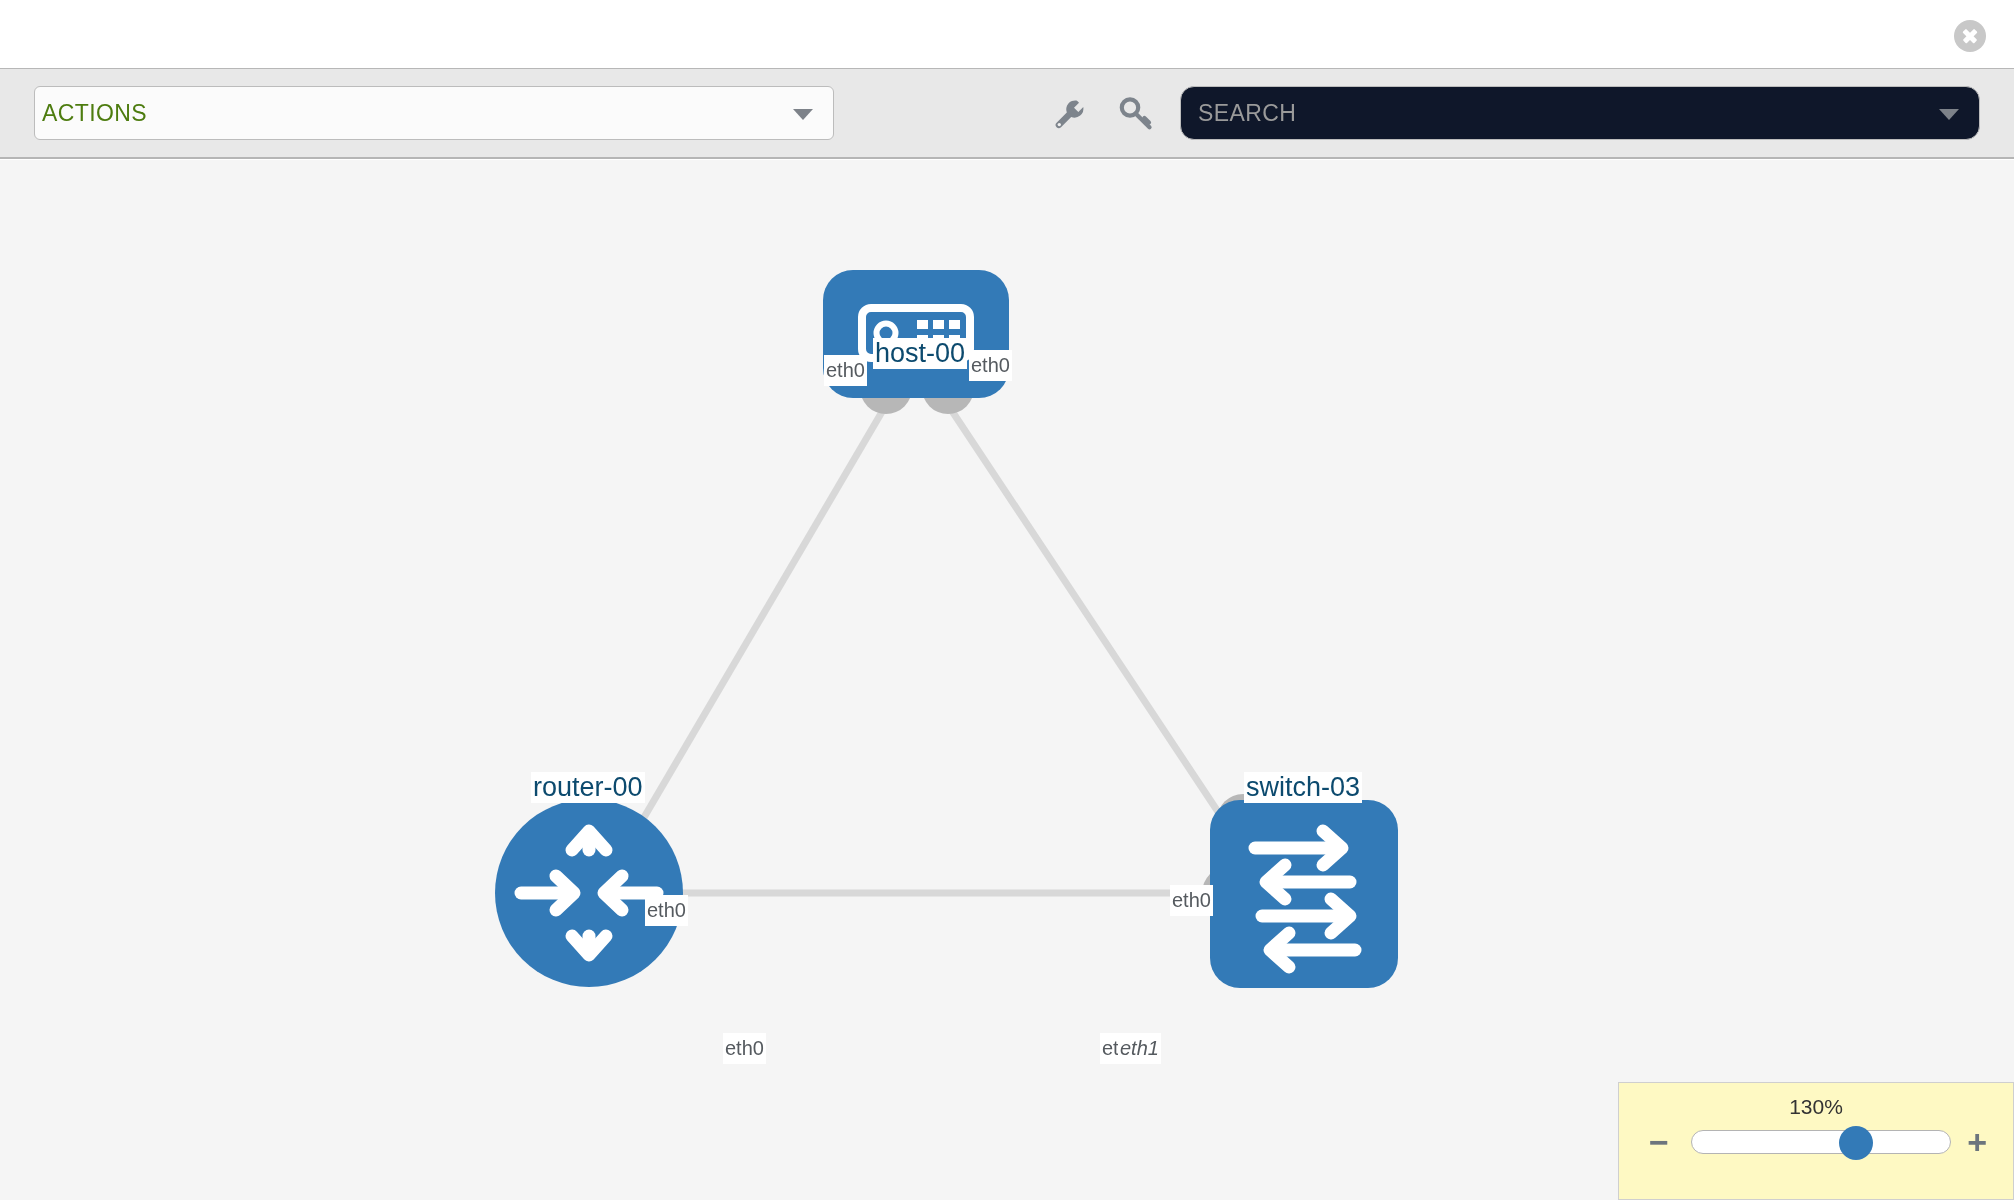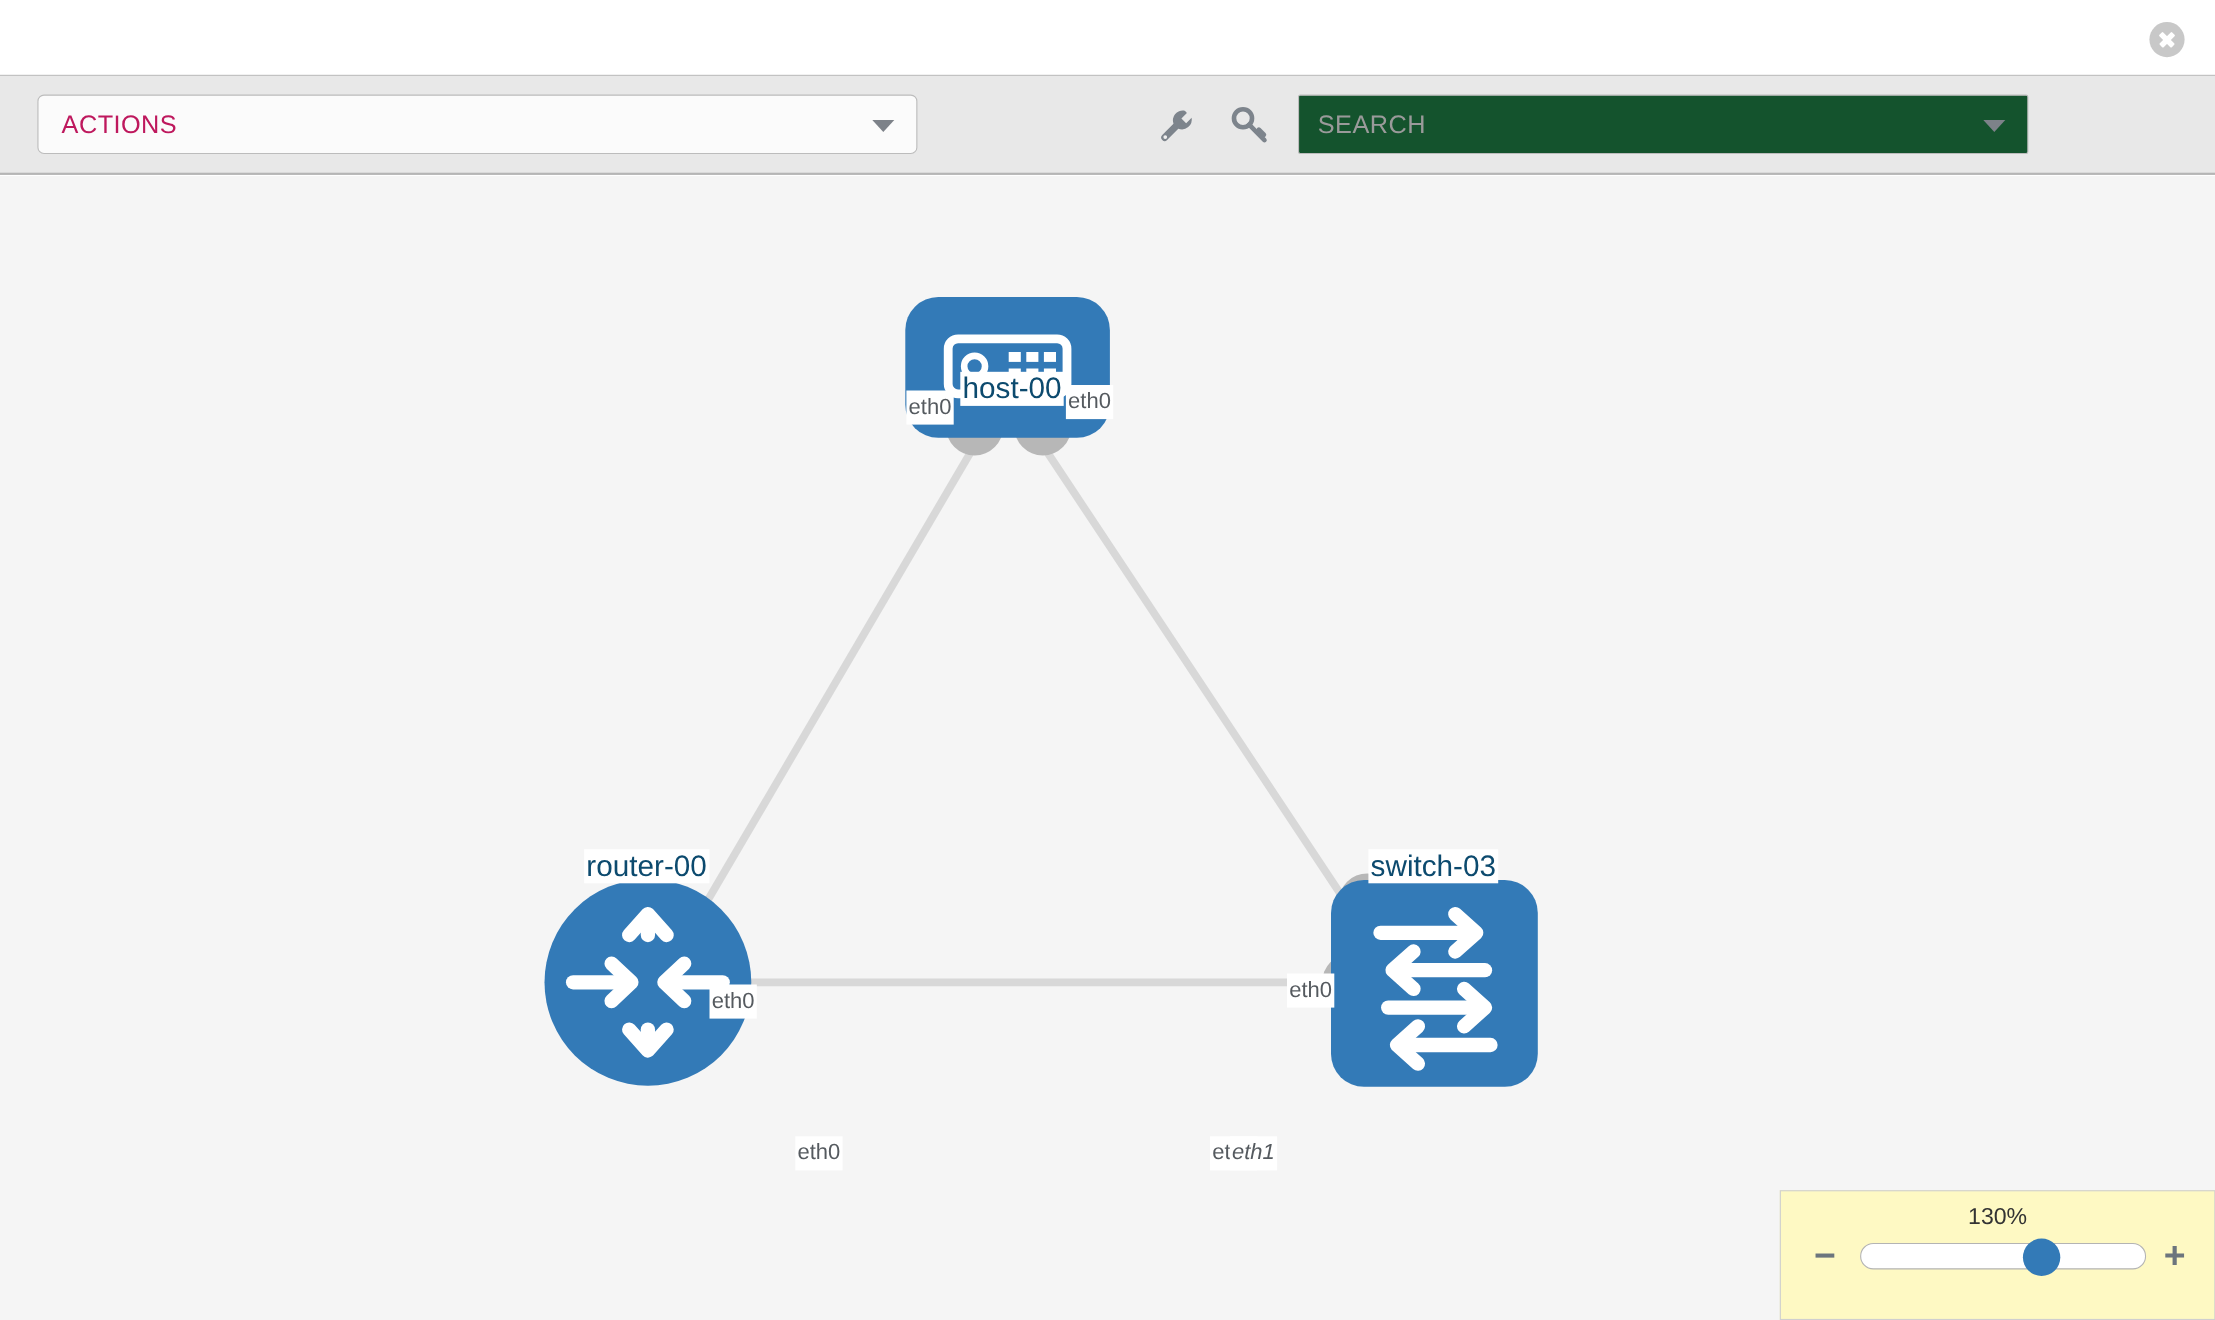"ACTIONS" .actions-select .lbl { color: #be185d -> #4d7c0f; left: 21px -> 7px }
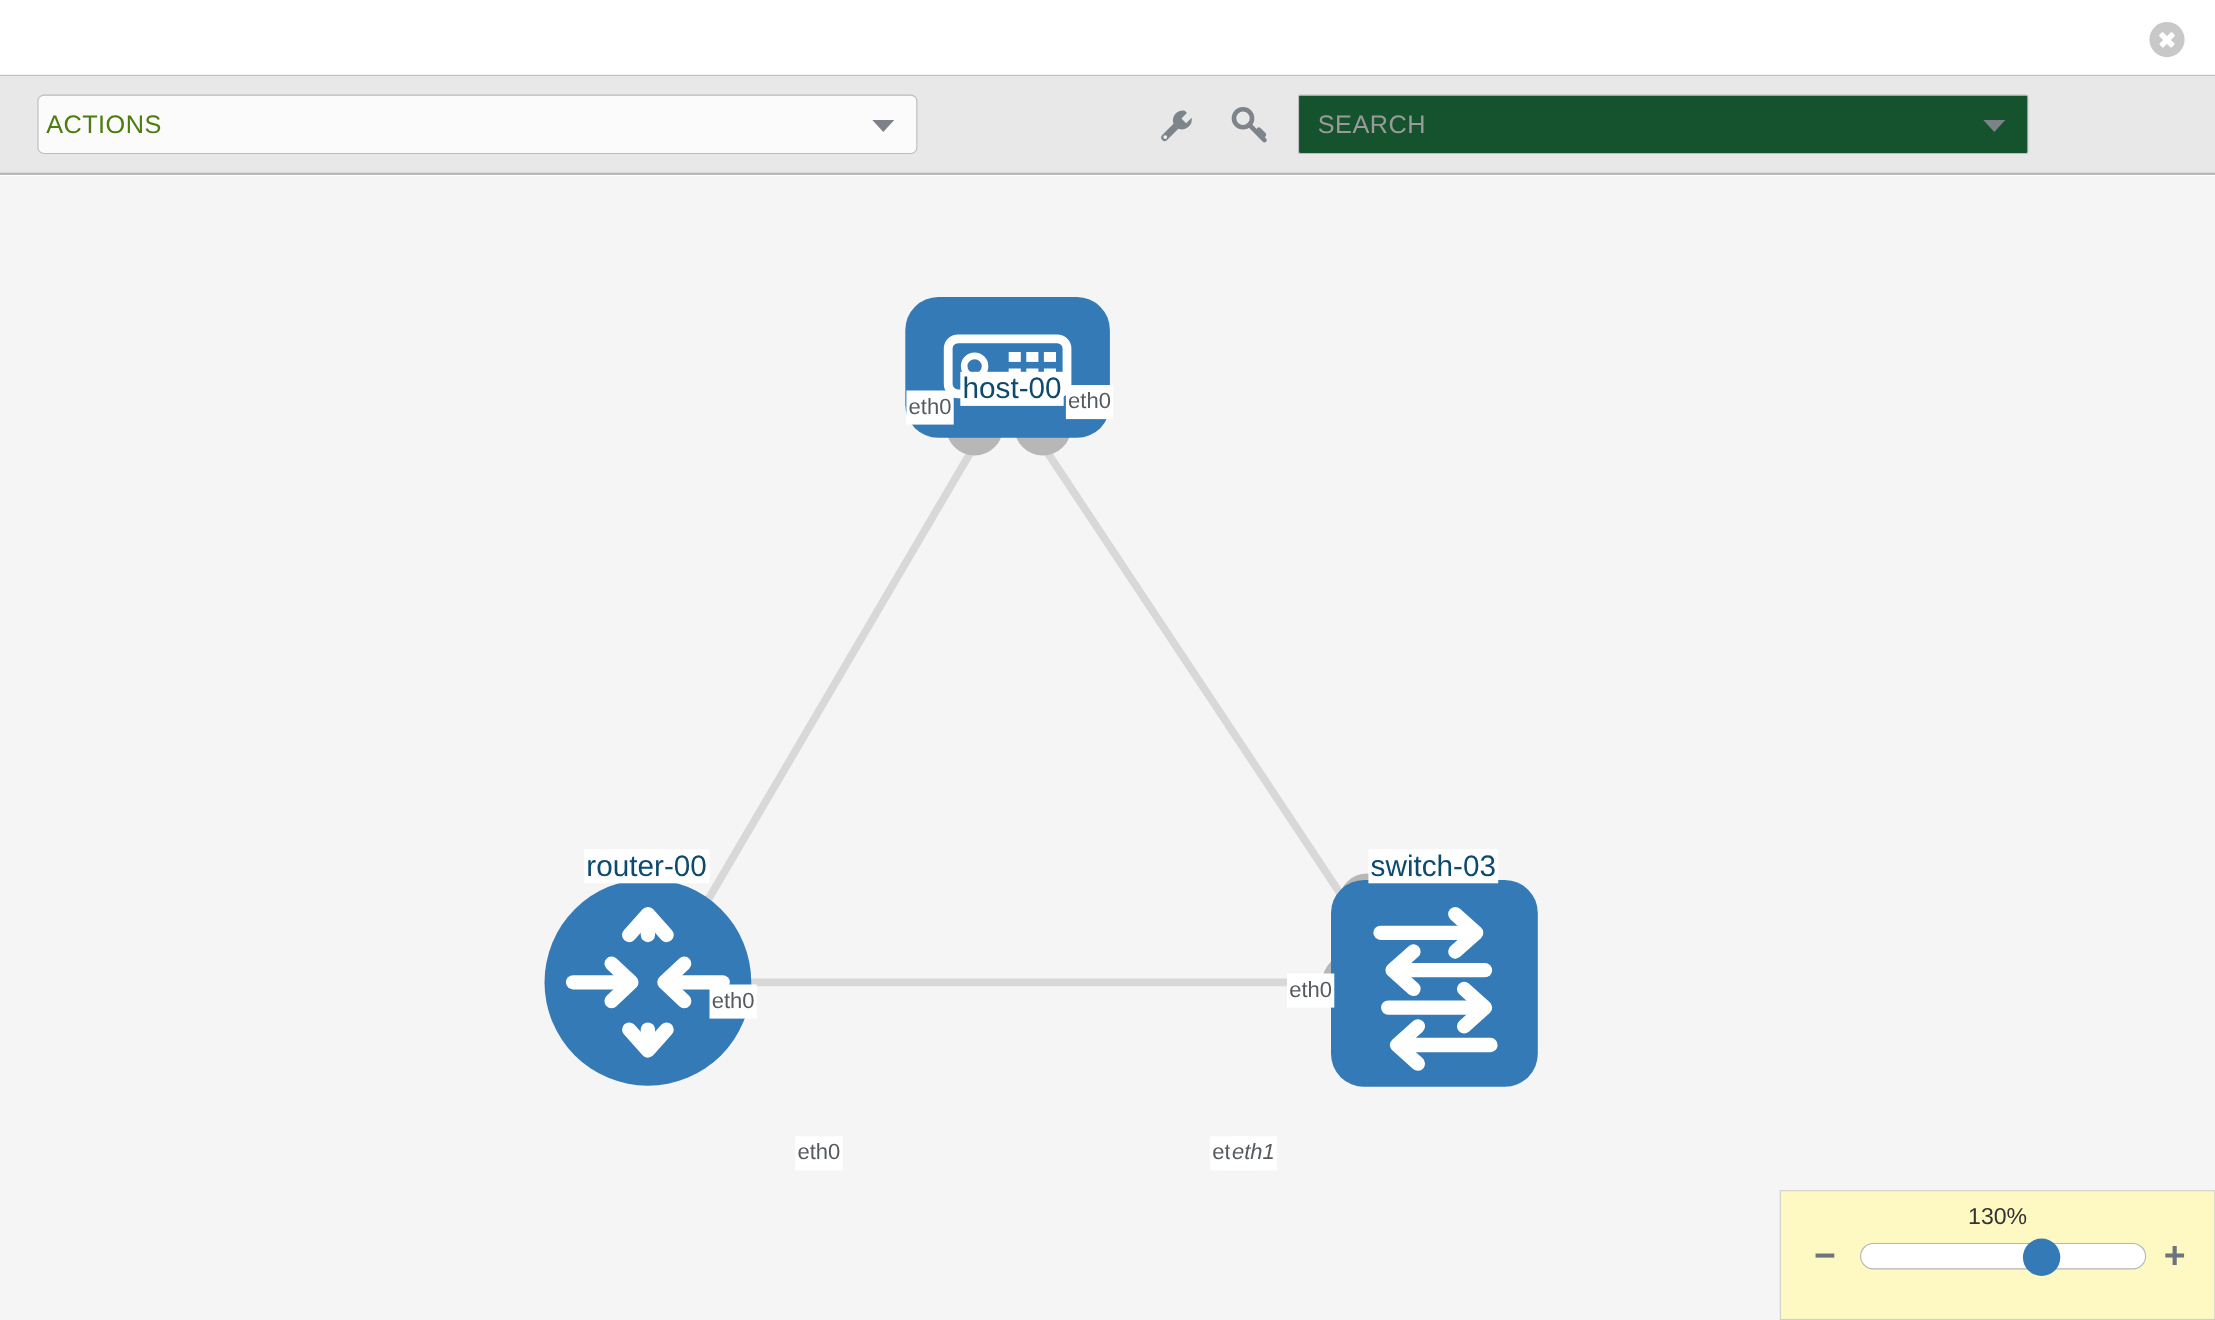"SEARCH" .search-box { background: #14532d -> #0f172a; border-radius: 2px -> 14px; width: 664px -> 800px }
